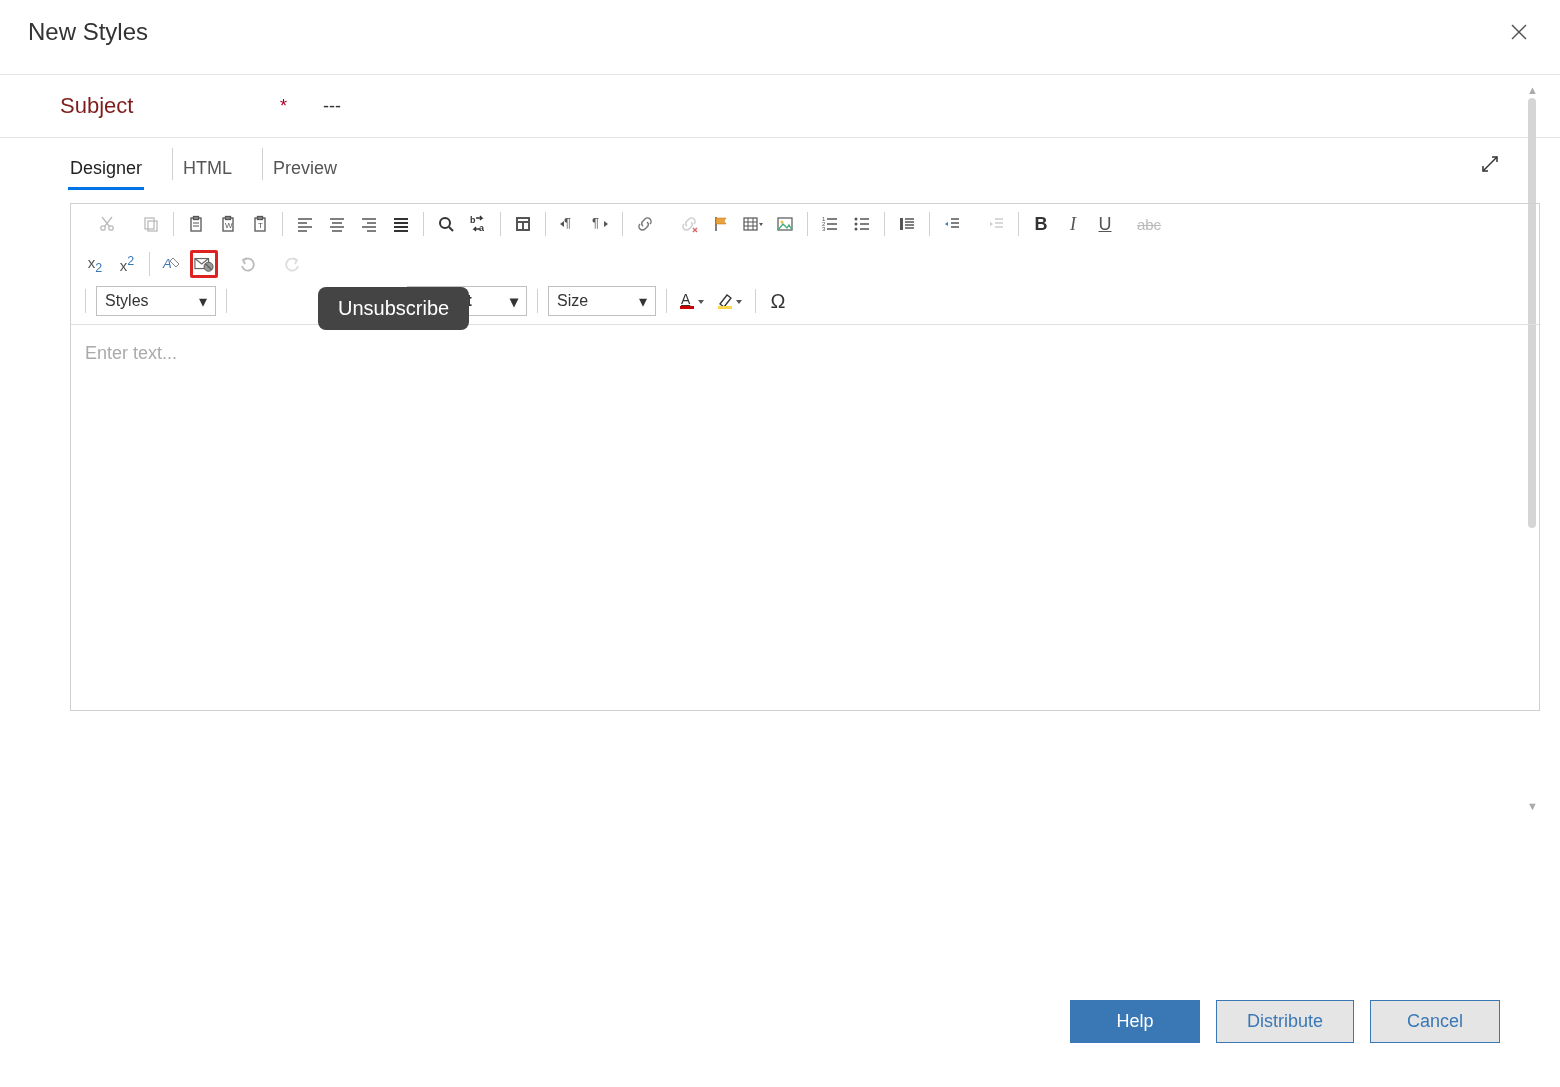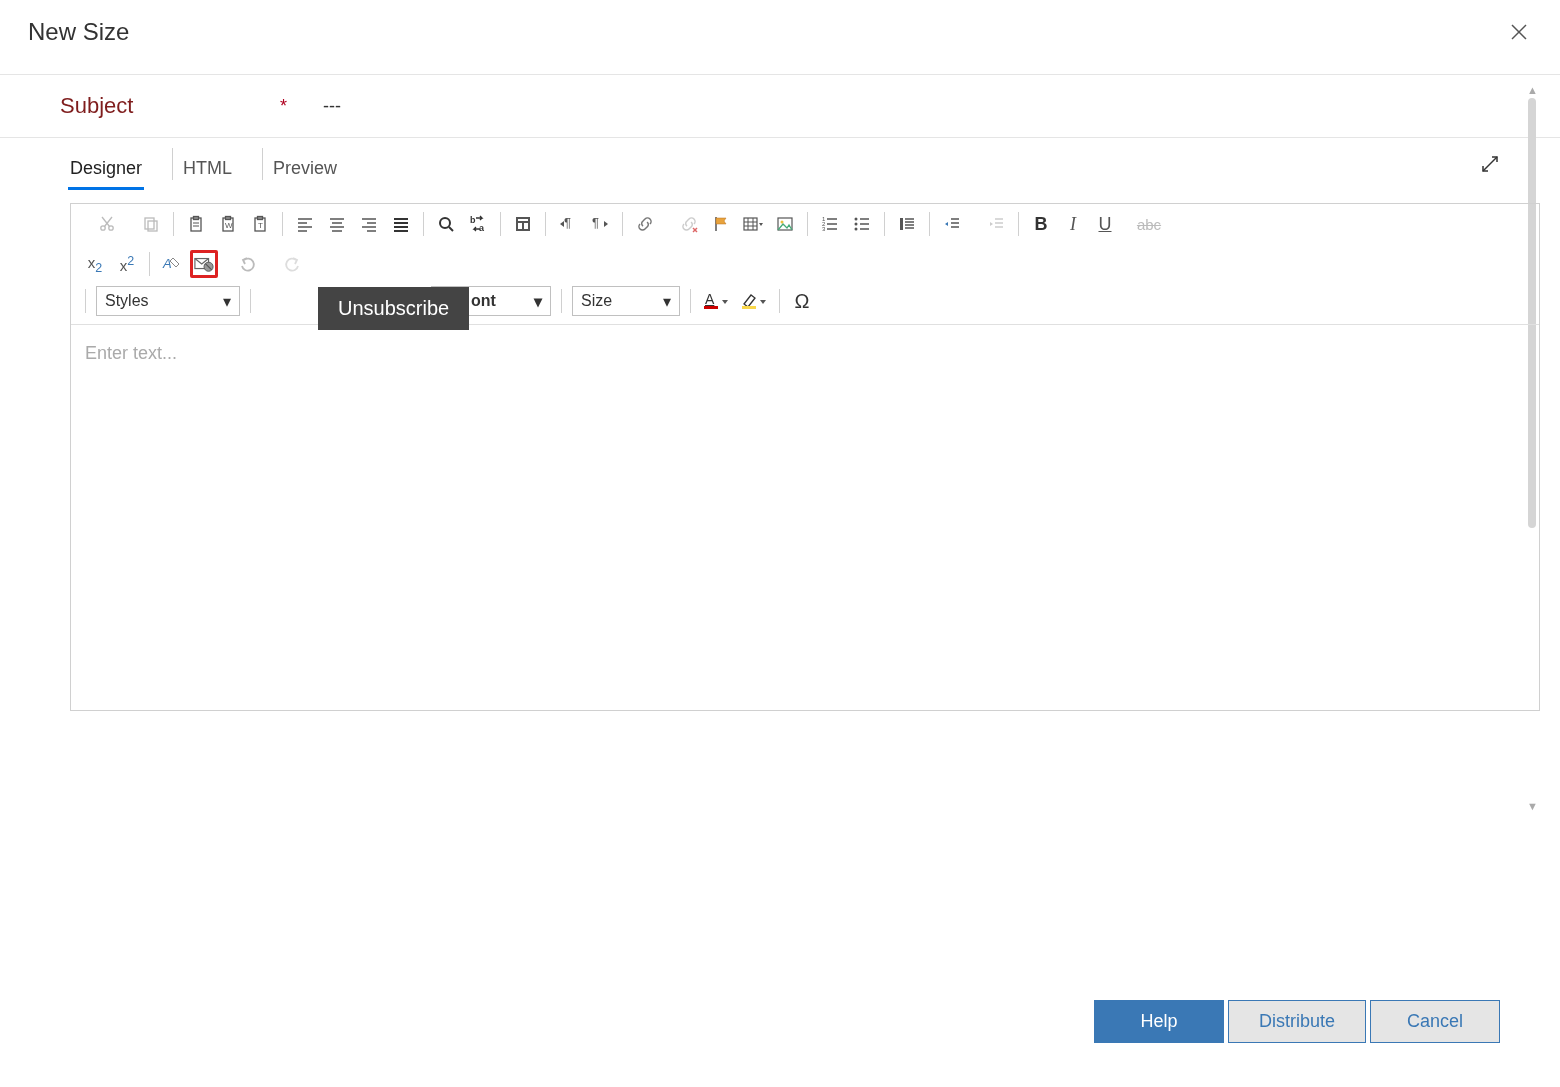"New Size" div.dialog-title { text: Size -> Styles }
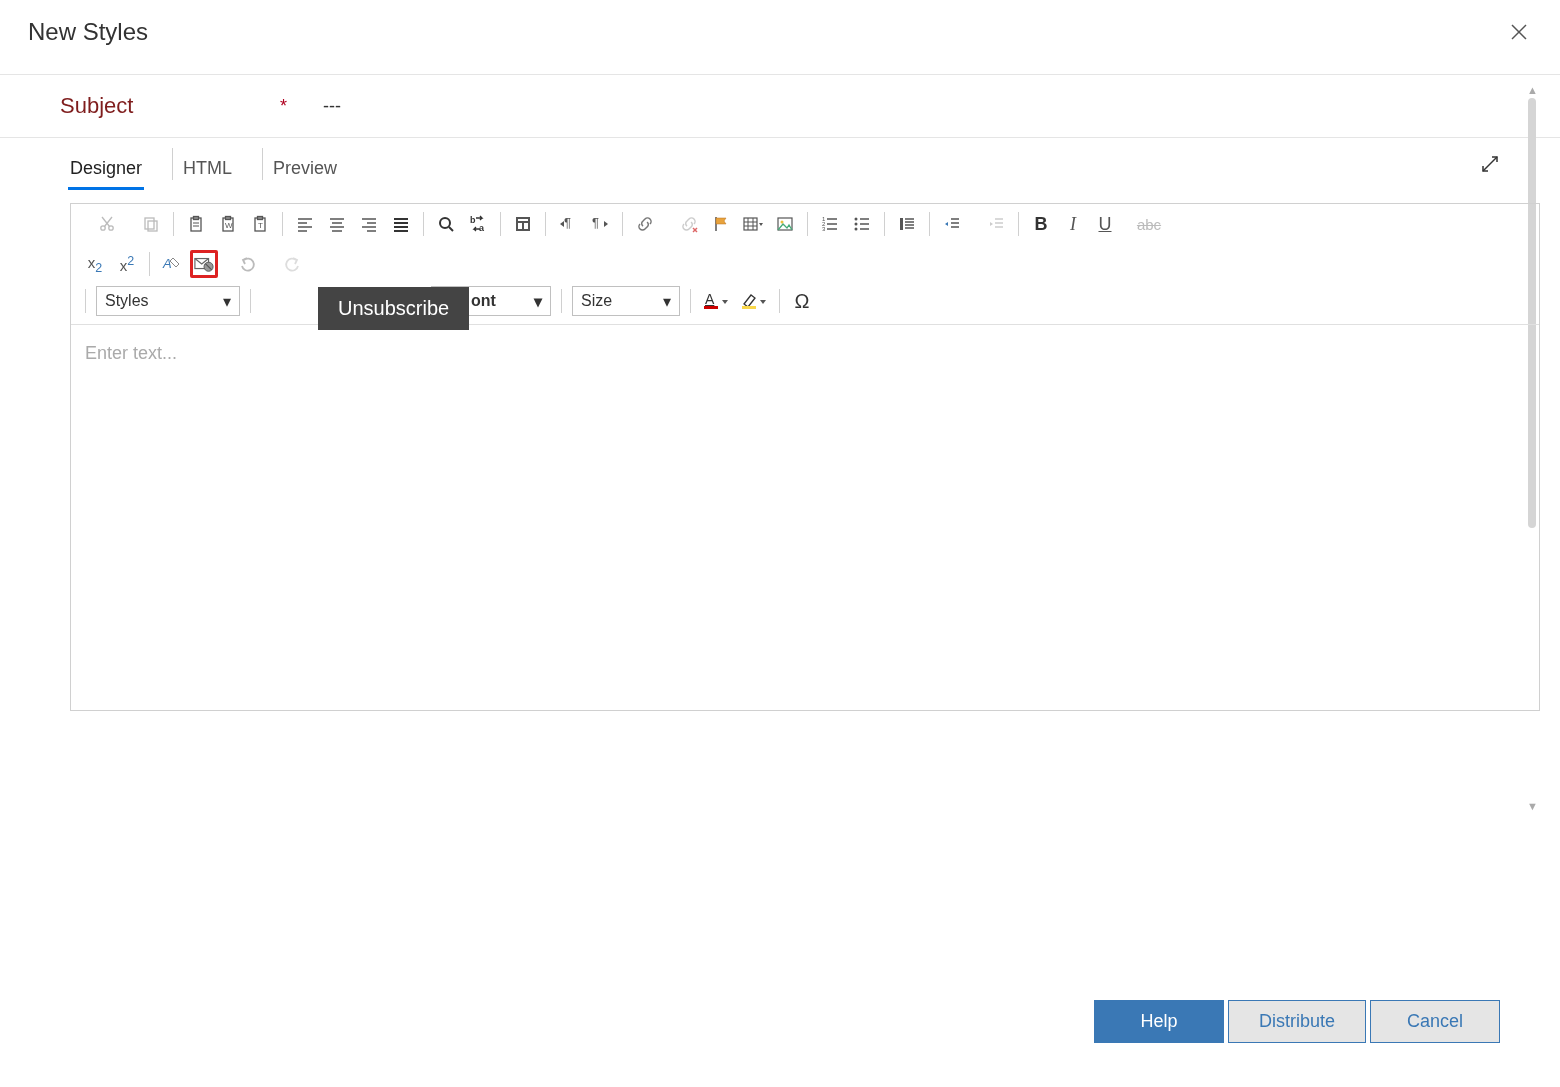"Styles" .dd-styles { width: 144px -> 120px }
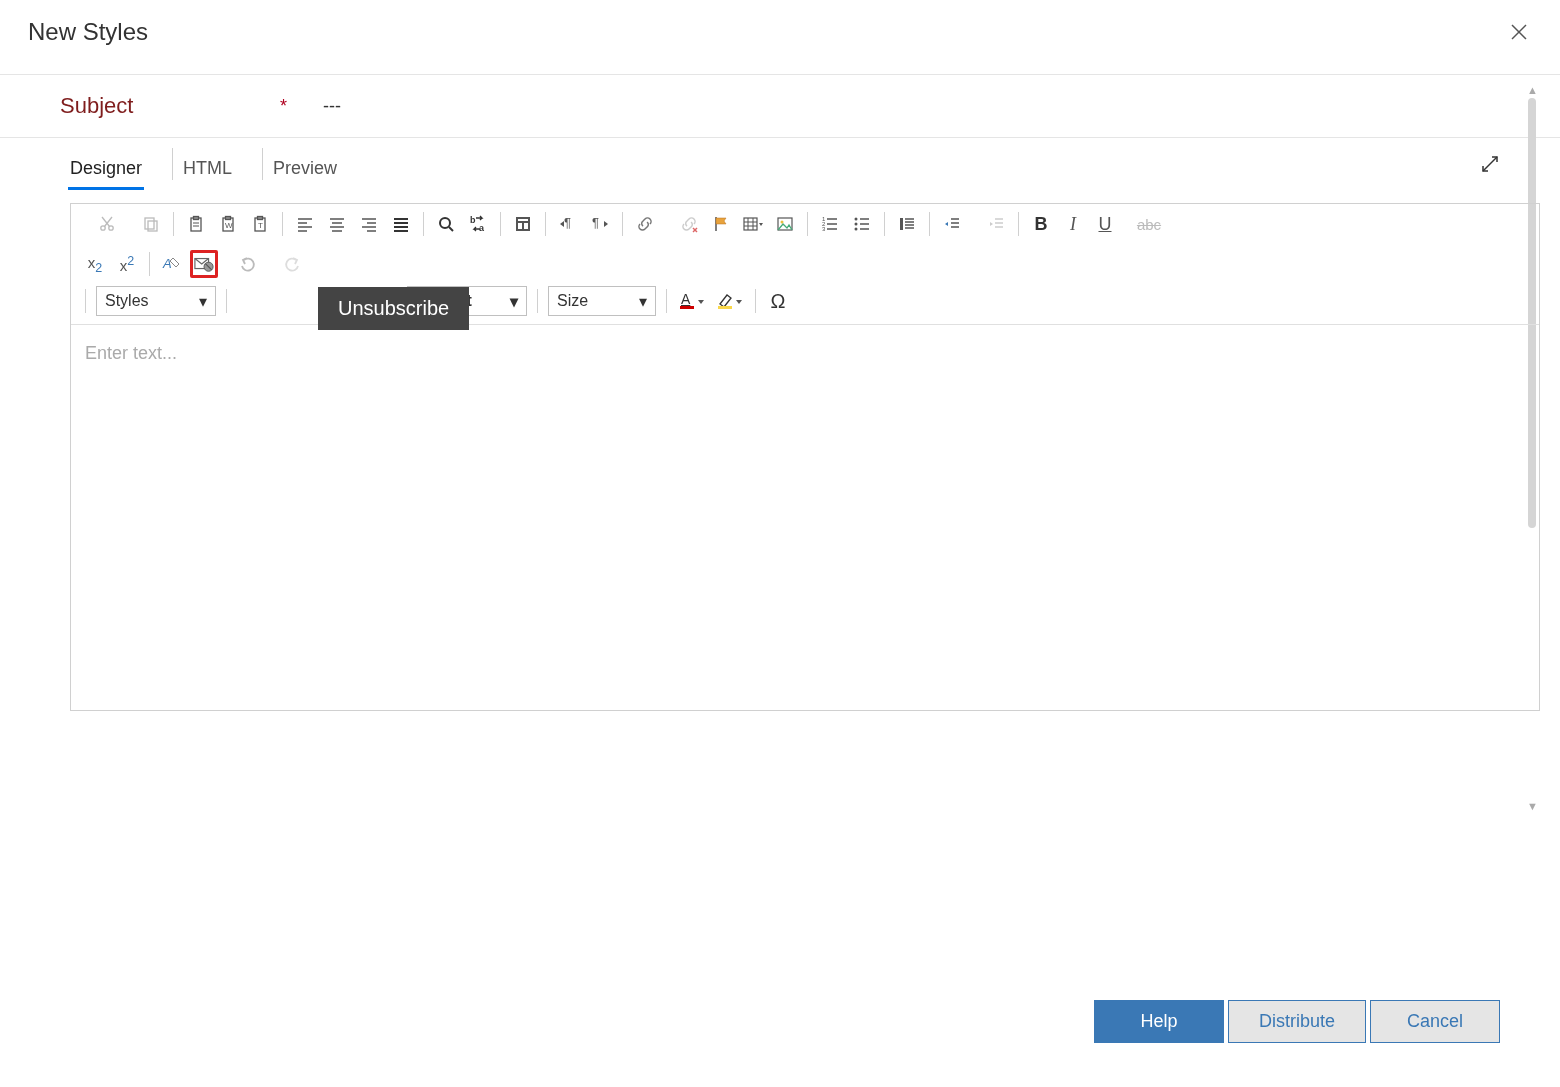"Unsubscribe" .tooltip { border-radius: 0 -> 8px }
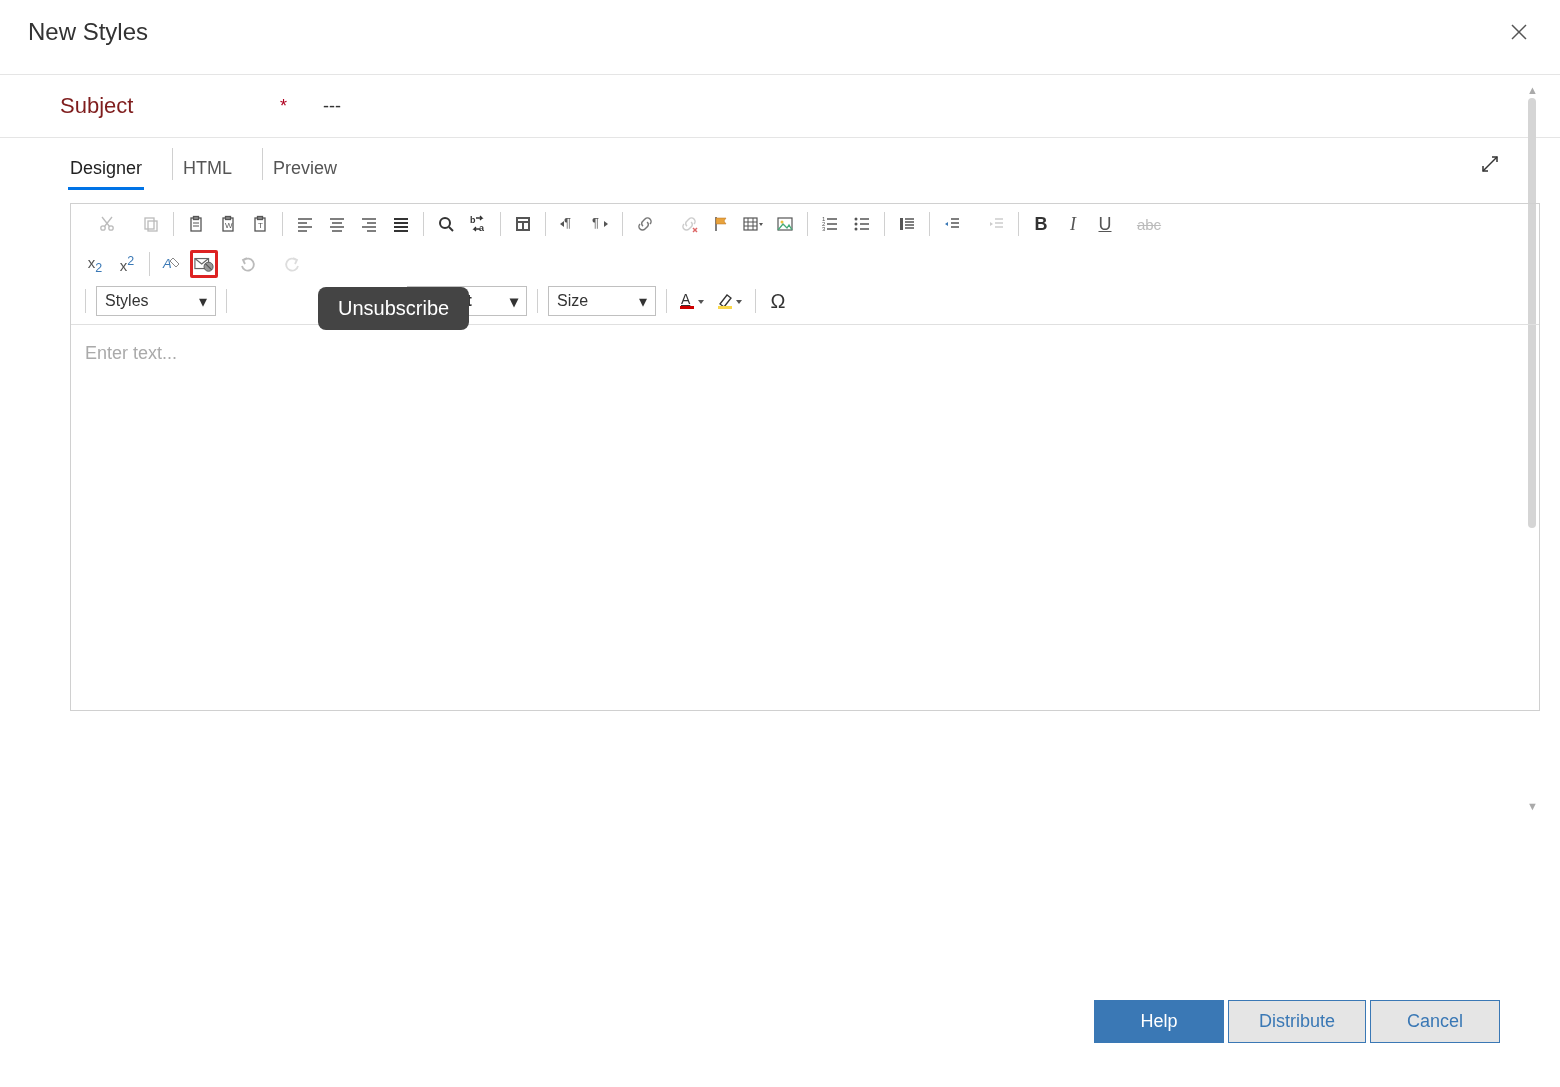"Help" .footer { gap: 4px -> 16px }
